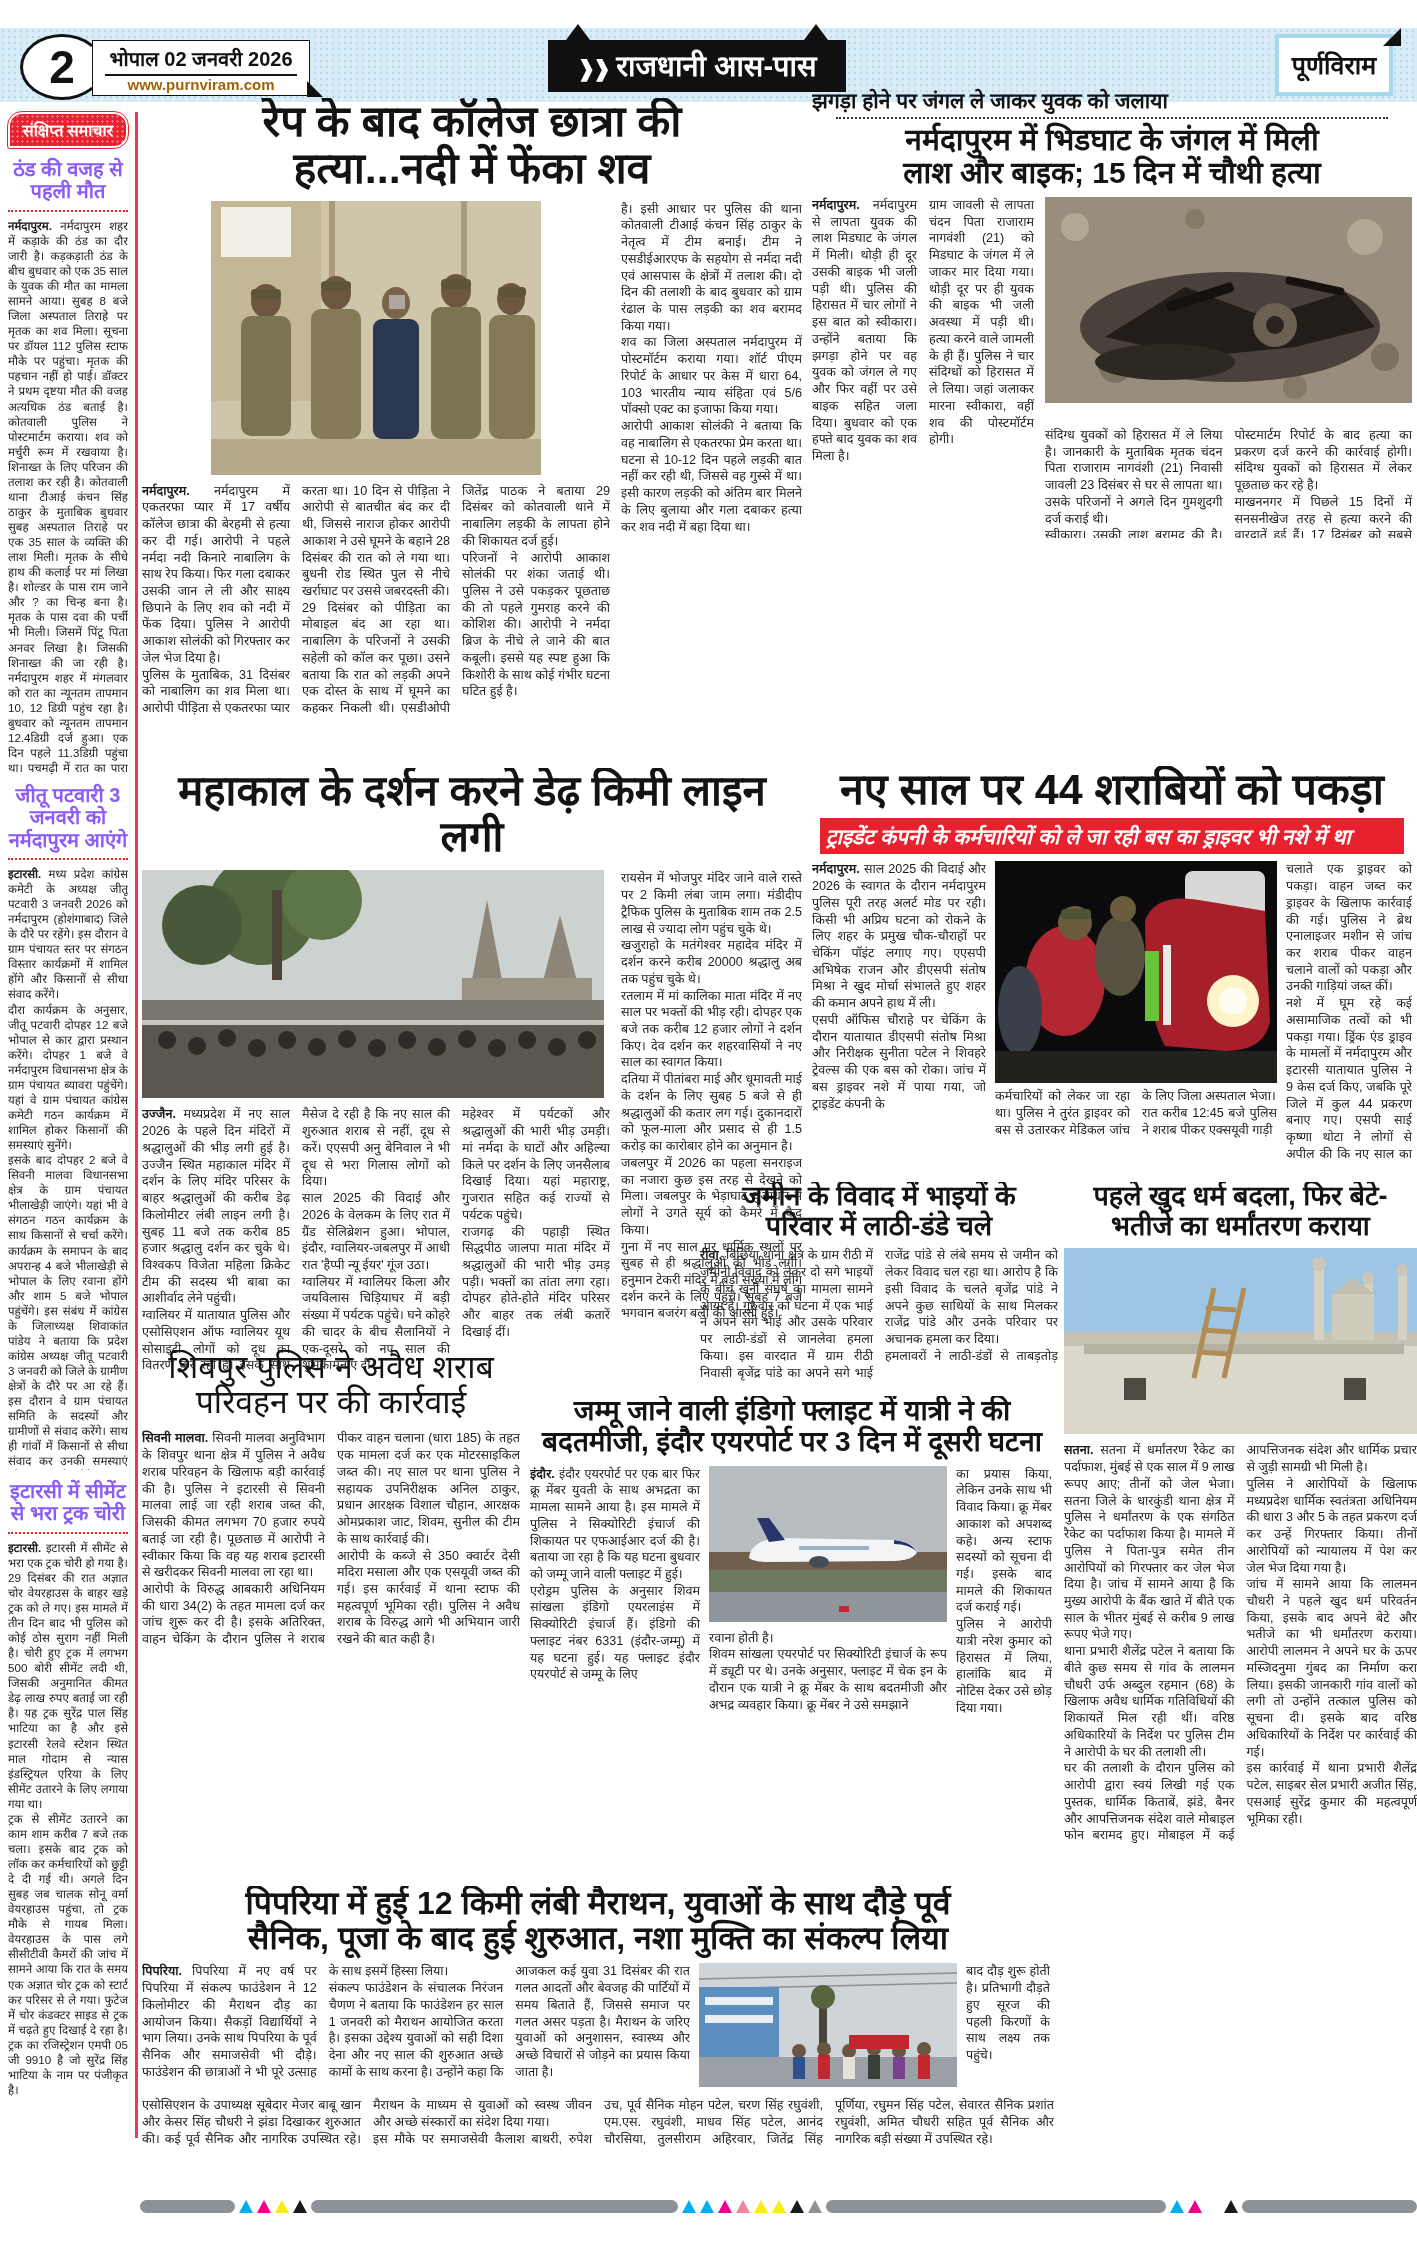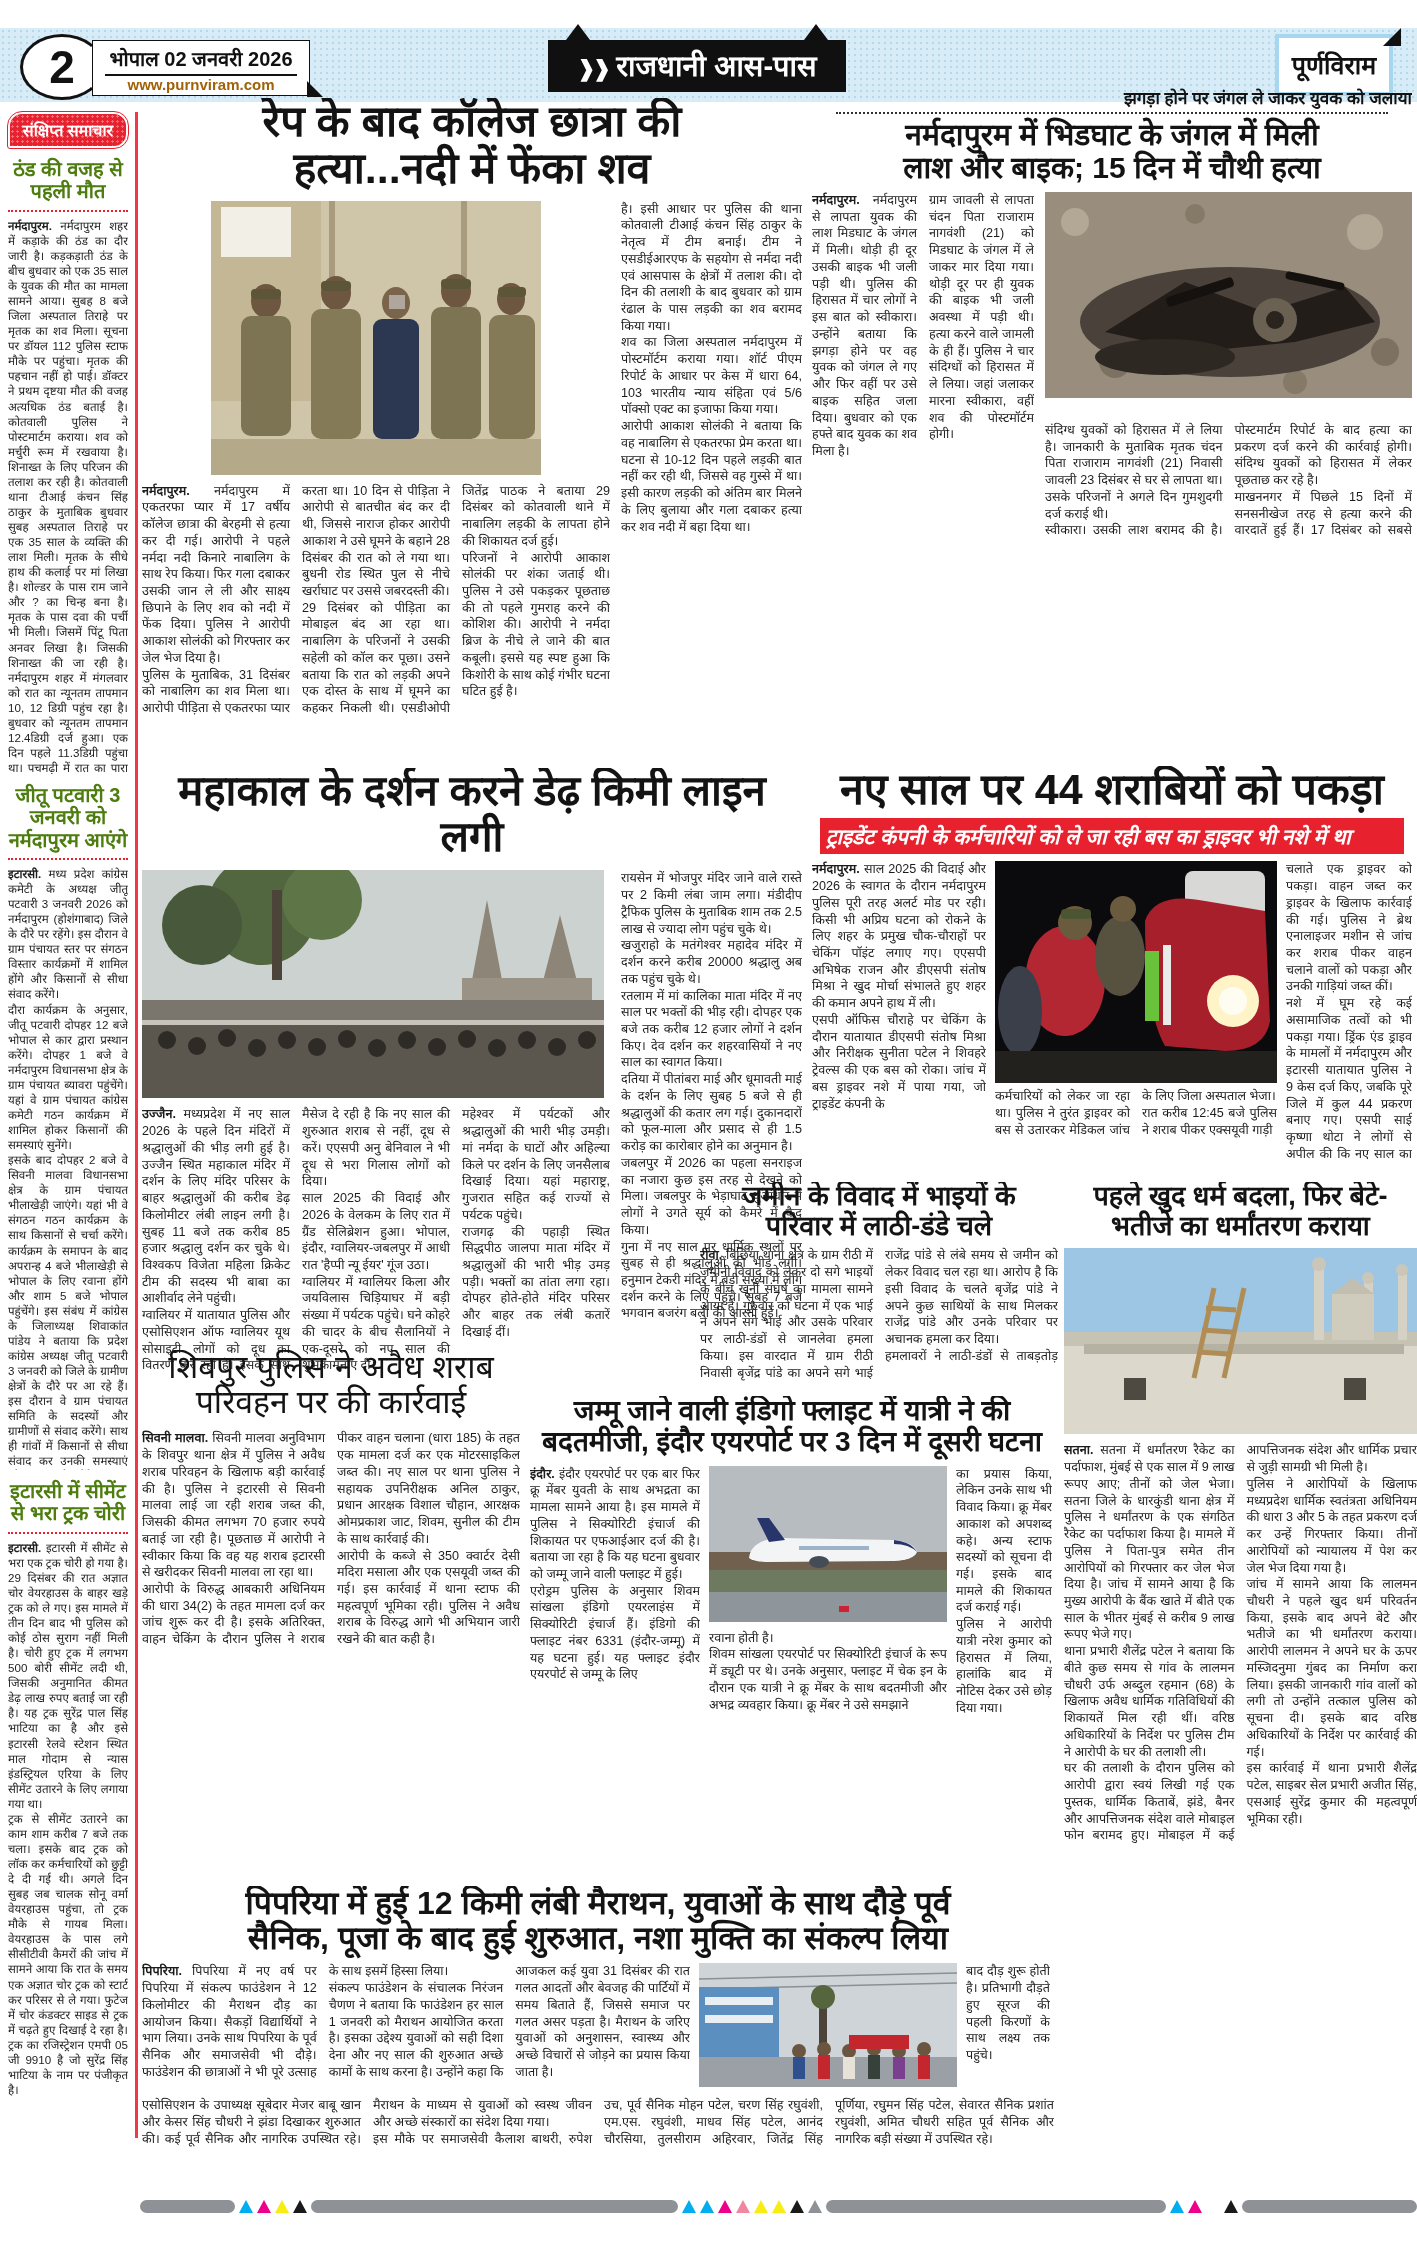"झगड़ा होने पर जंगल ले" .kicker { font-size: 17px -> 21px; text-align: right -> left }
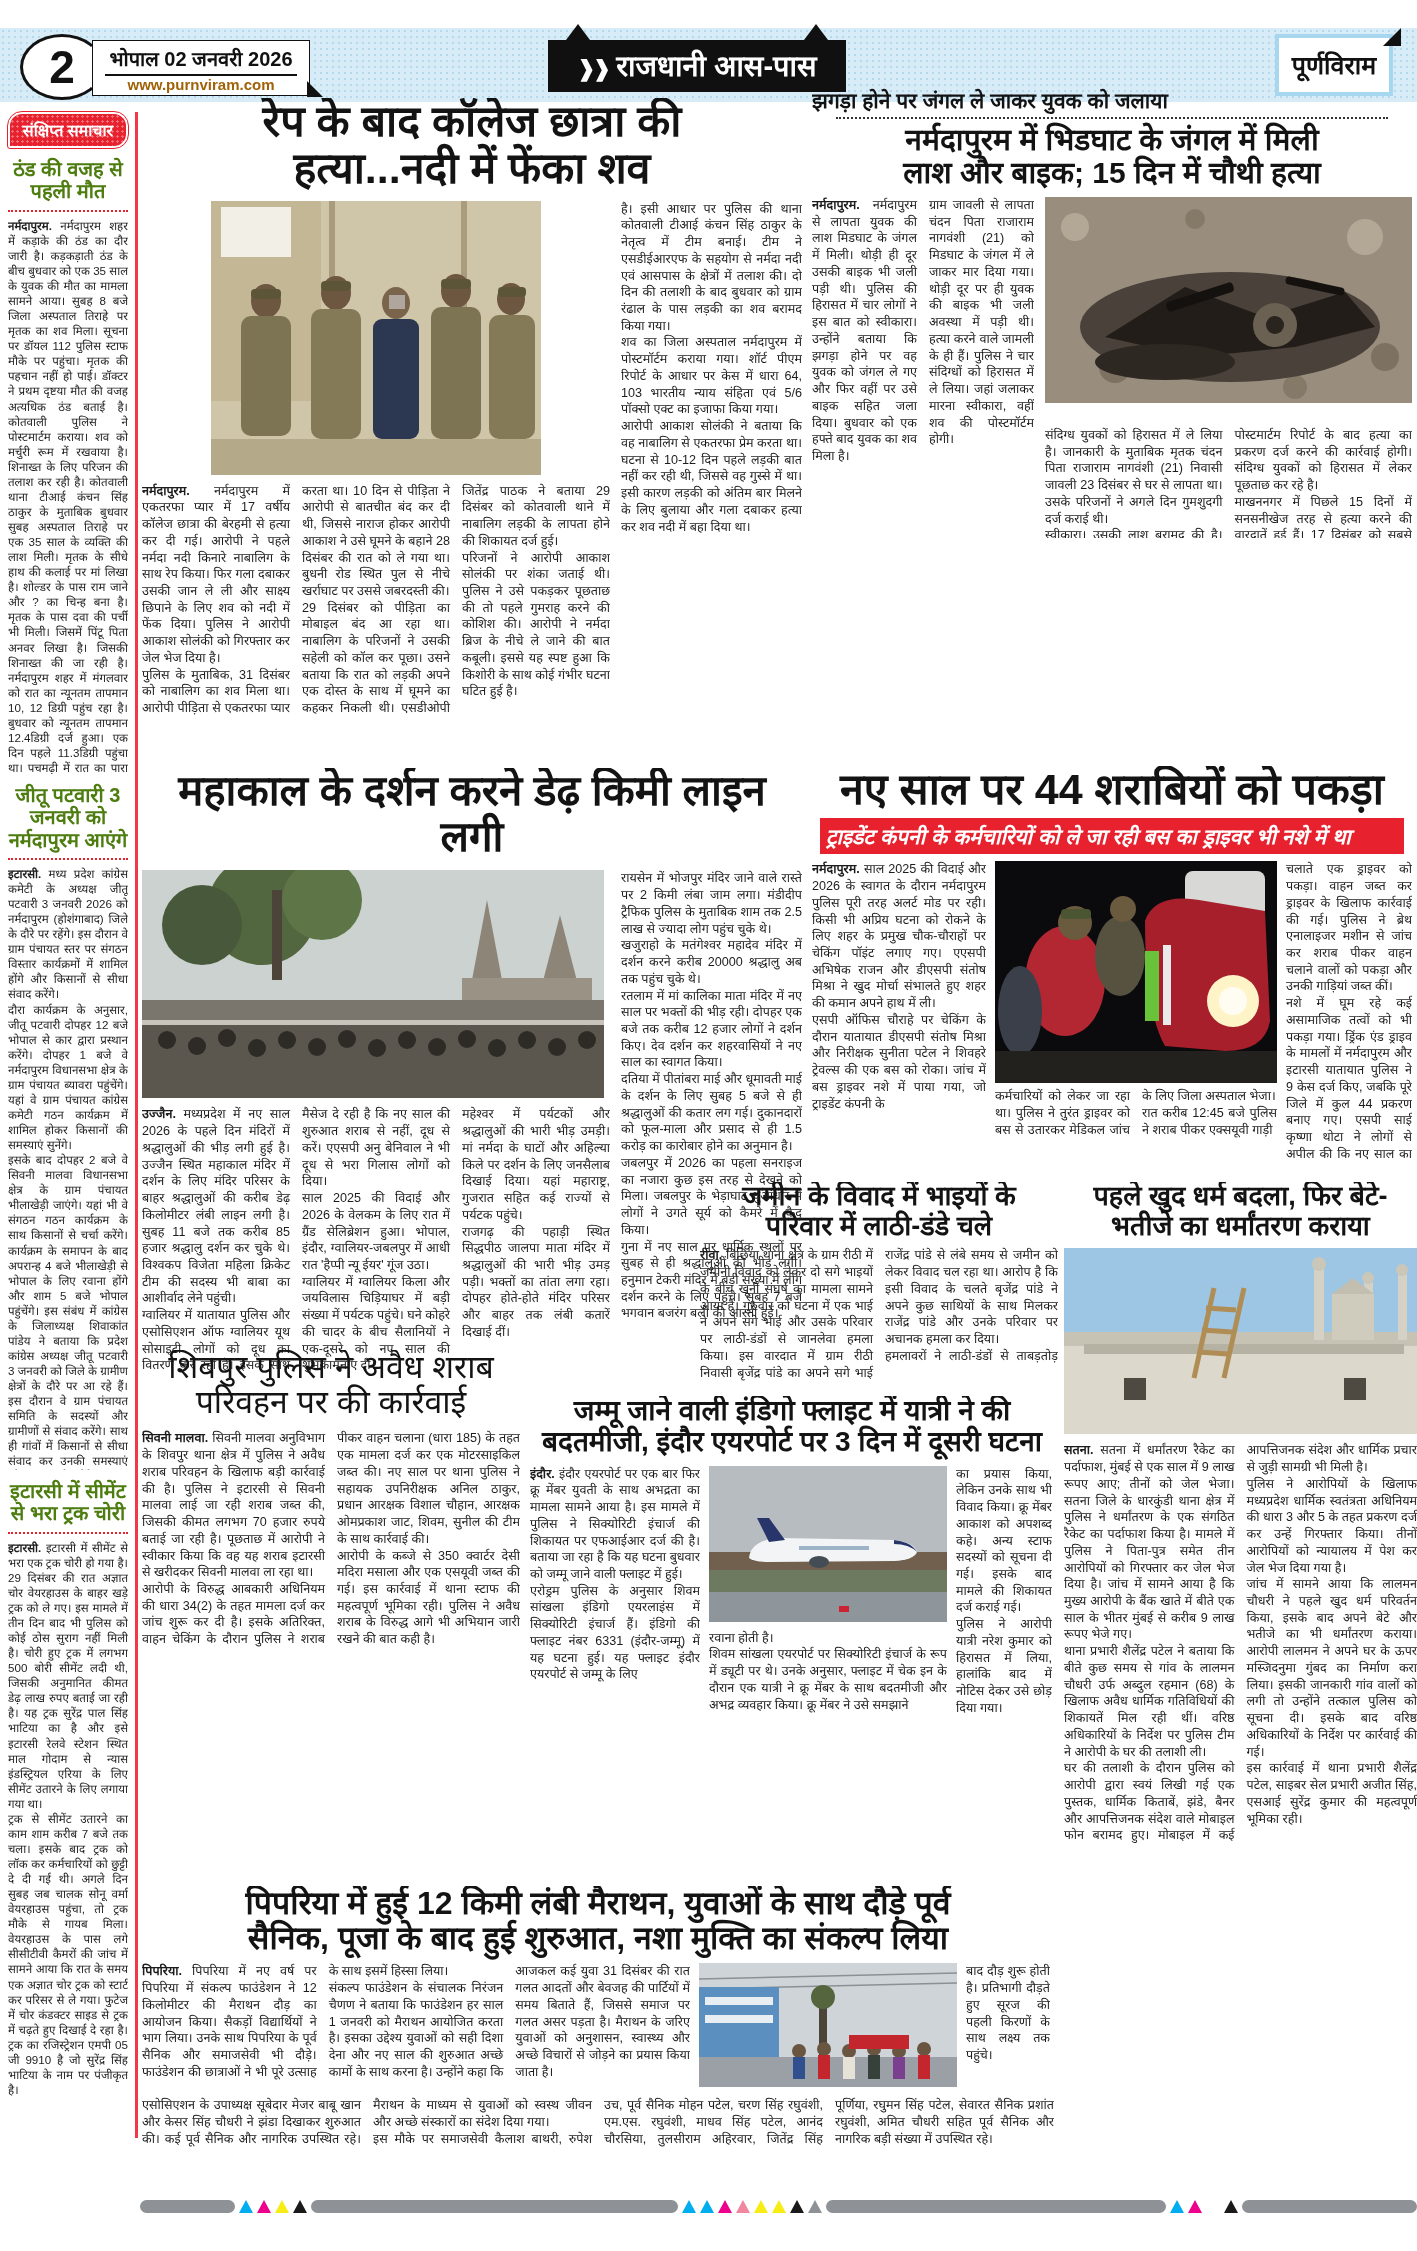"ठंड की वजह से पहली" .bhead { color: #4d7c0f -> #8b5cf6 }
